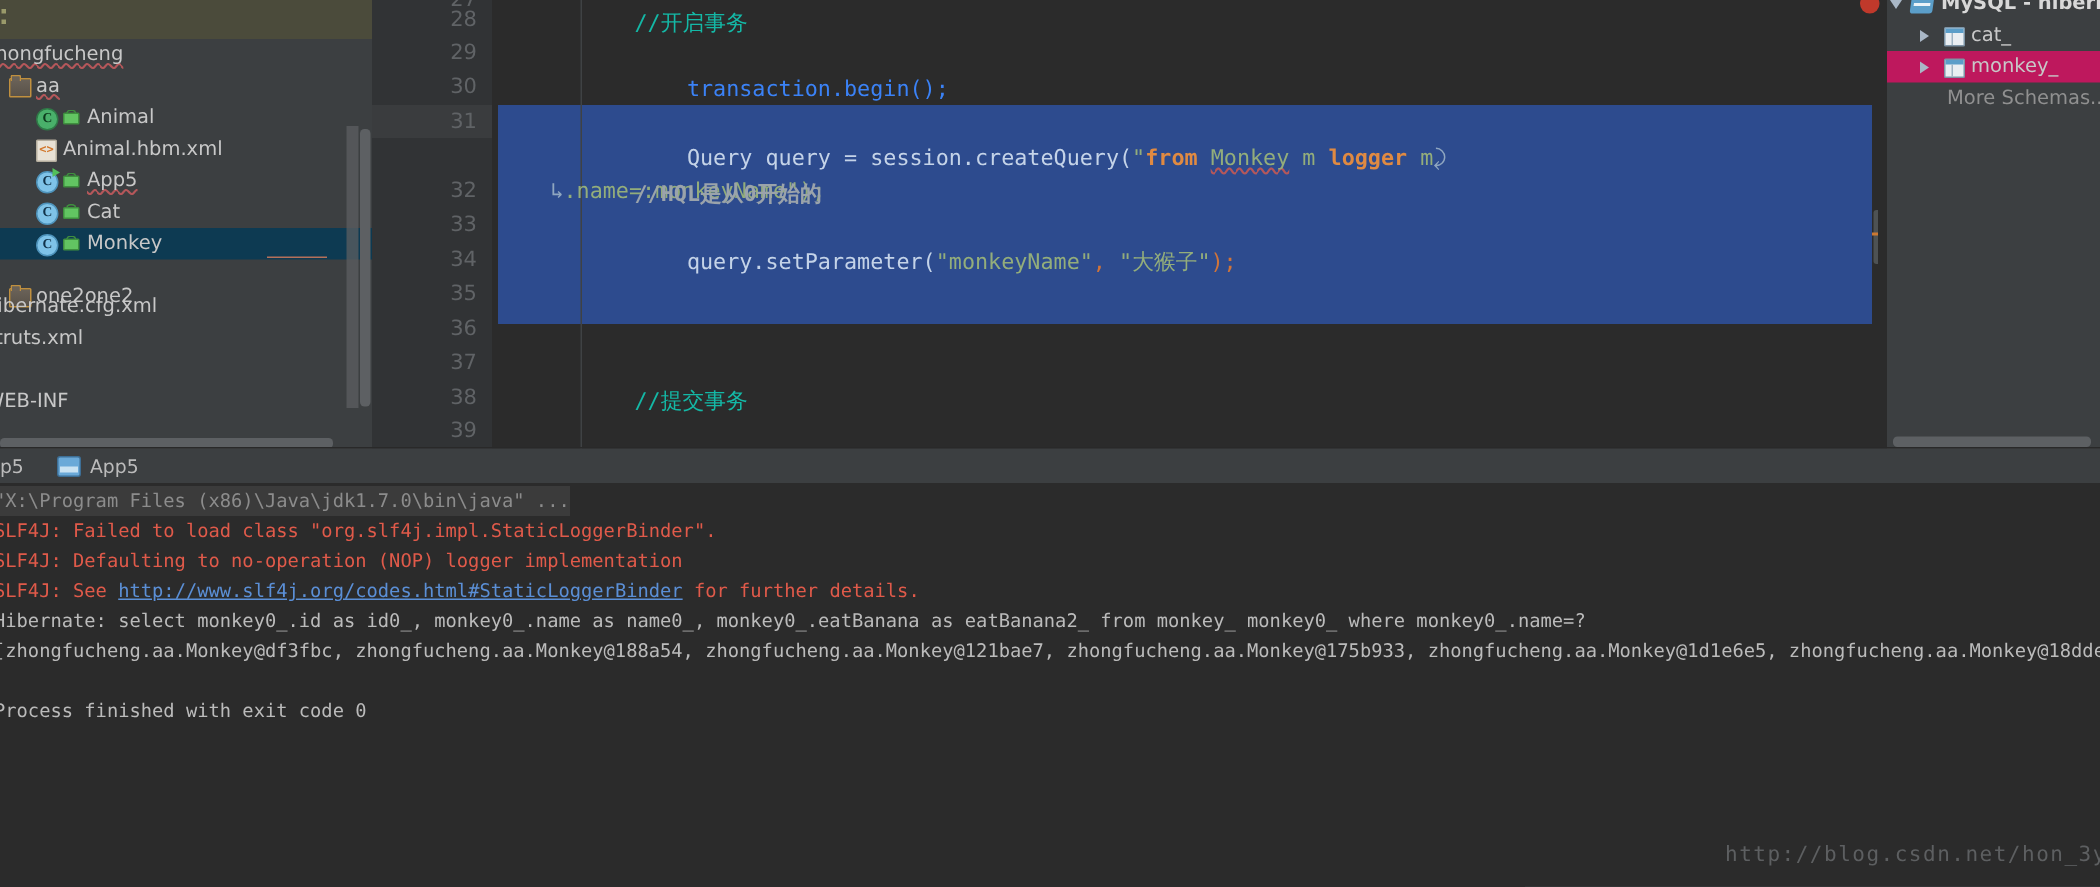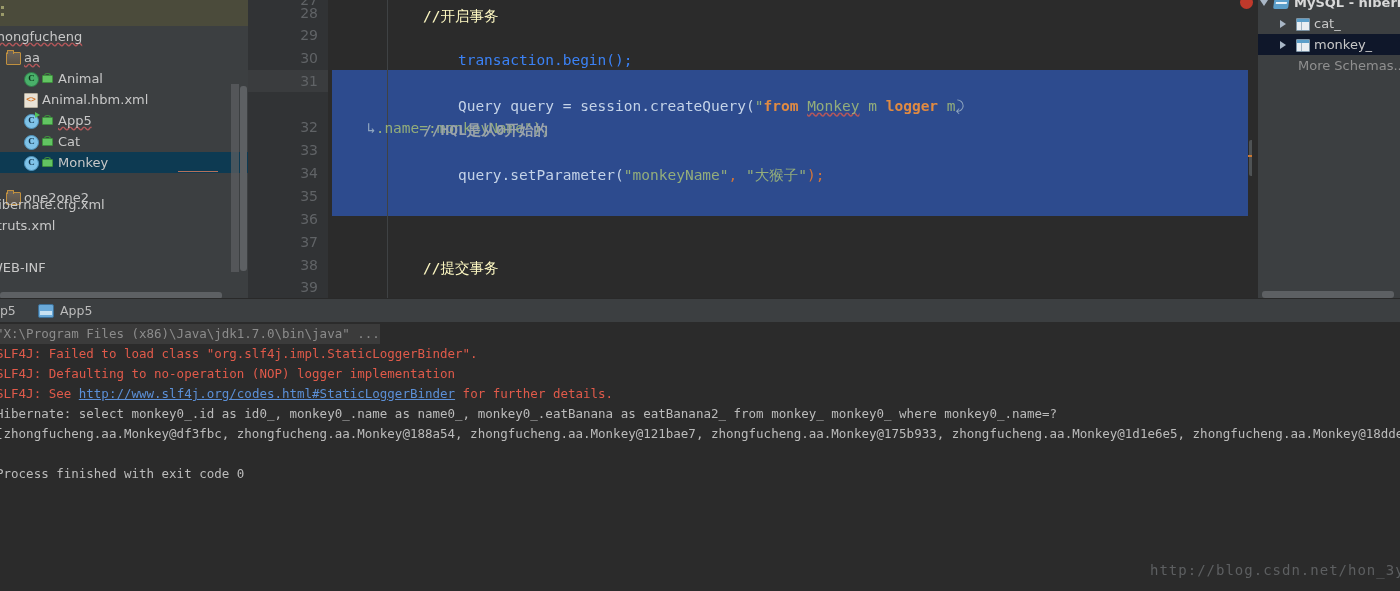"//开启事务" .c-comment { color: #fef9c3 -> #14b8a6 }
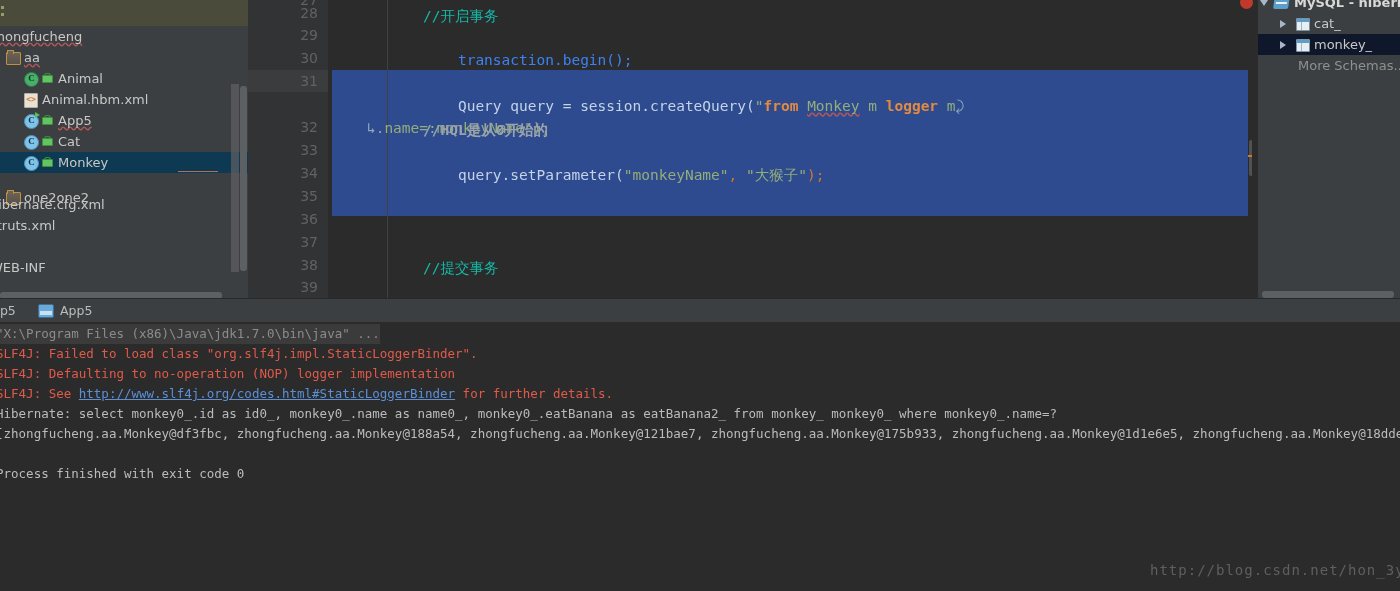"monkey_" .db-row.selected { background: #0f172a -> #be185d }
